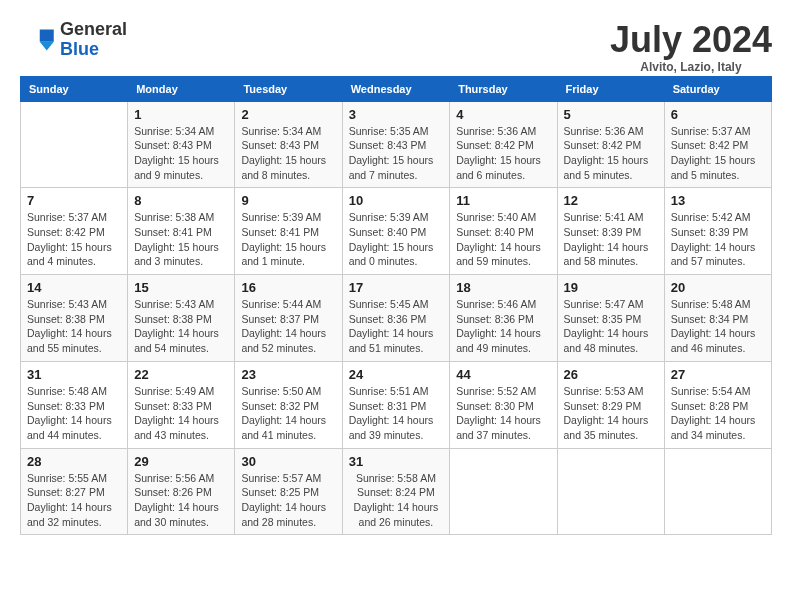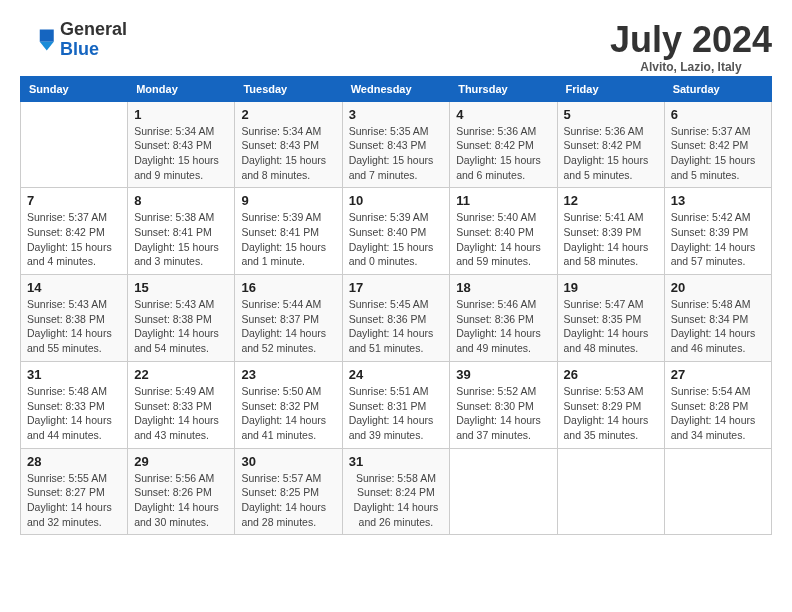"39" span.day-number { text: 39 -> 44 }
